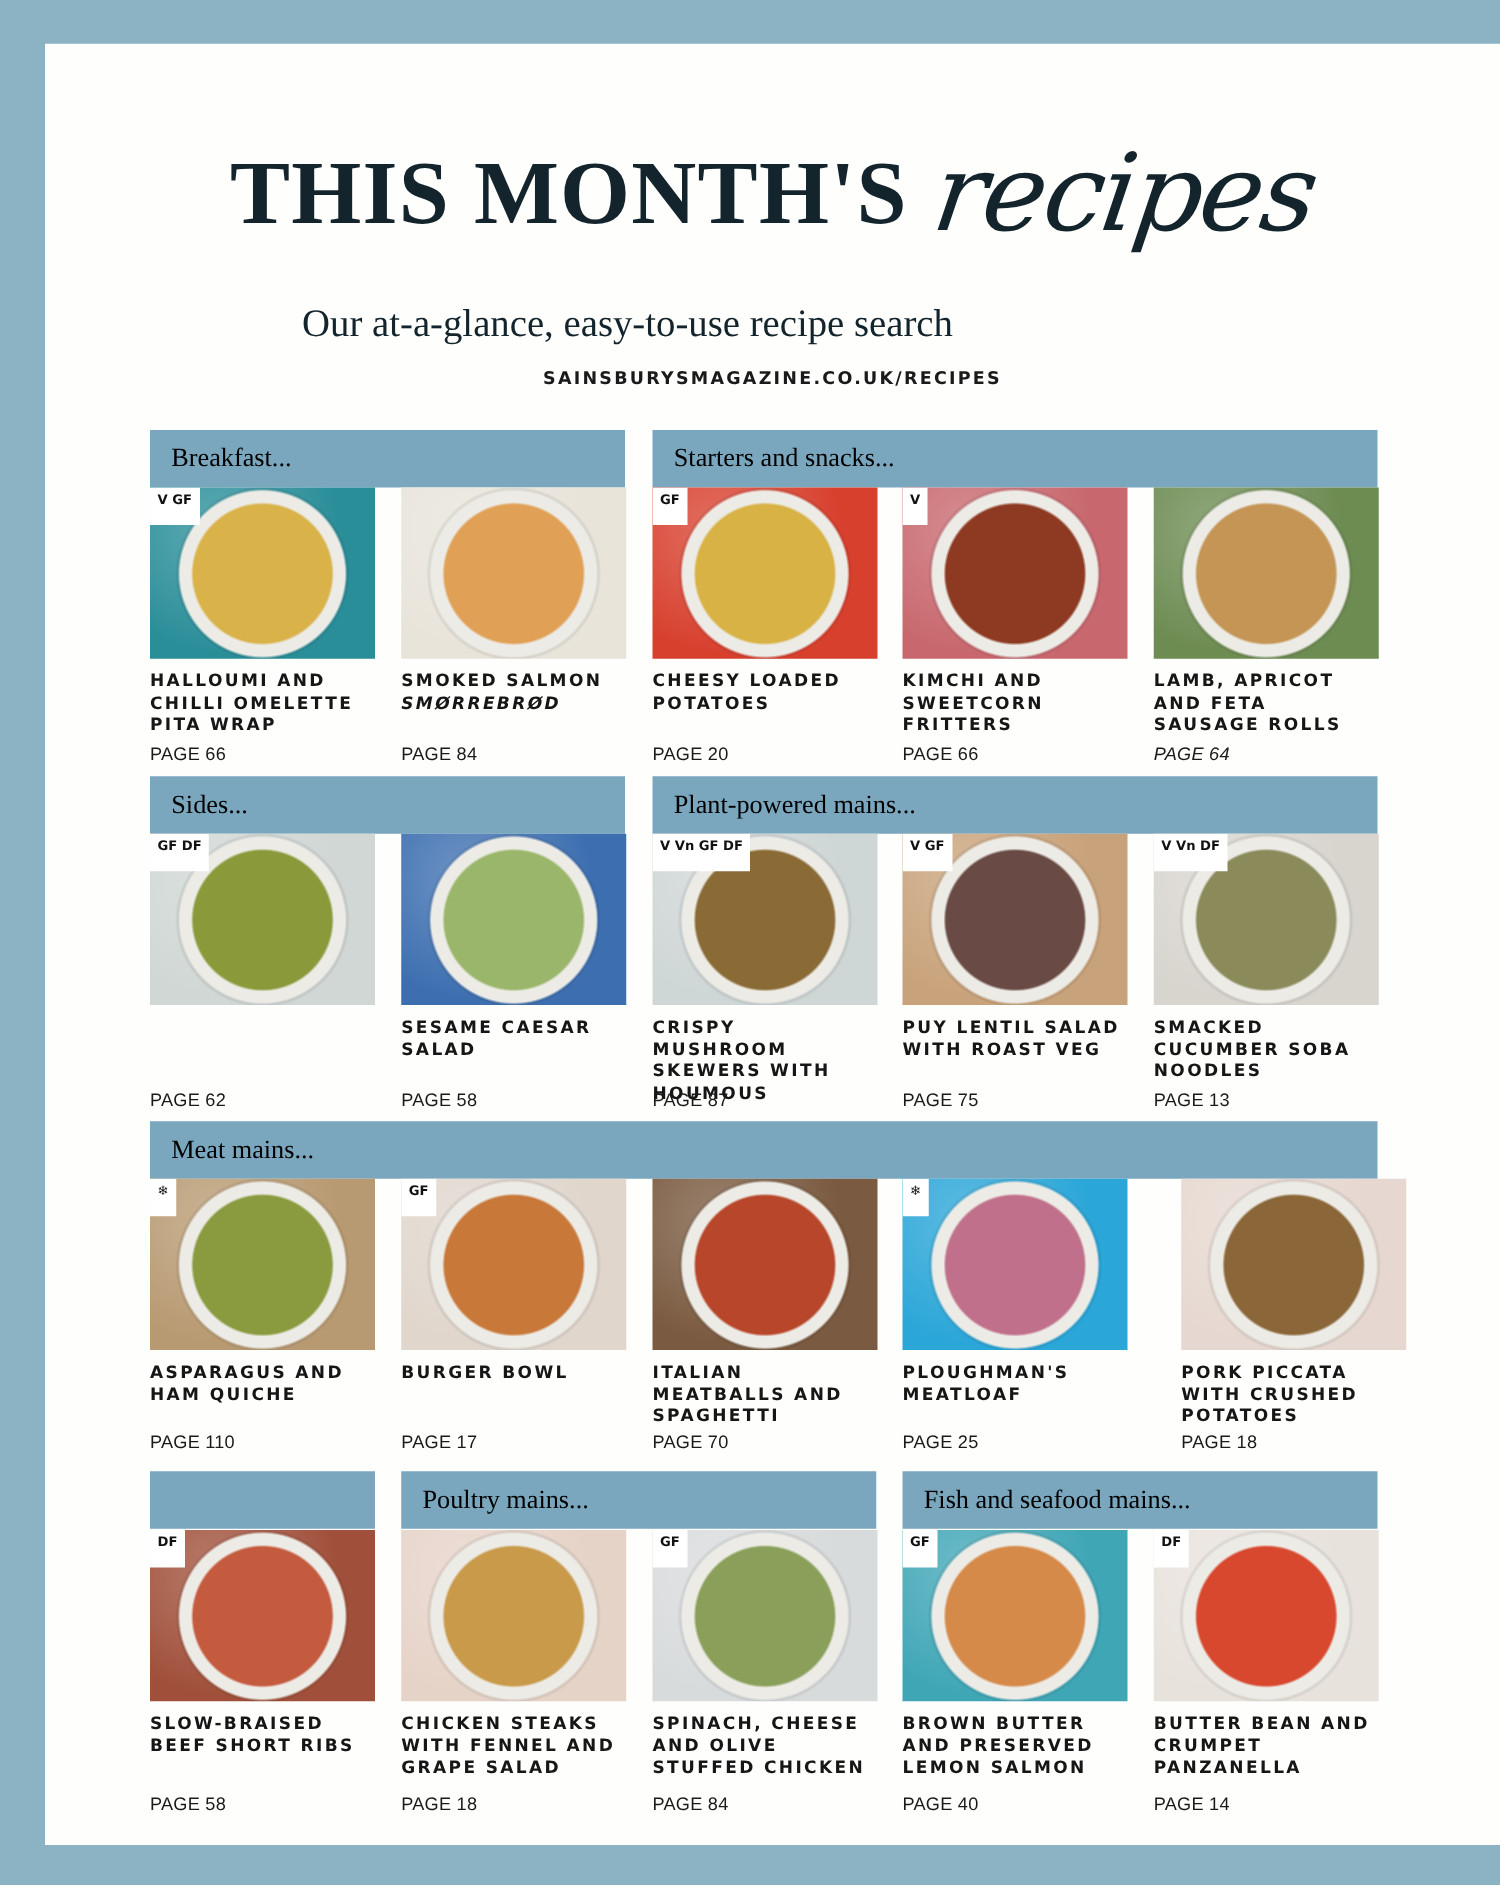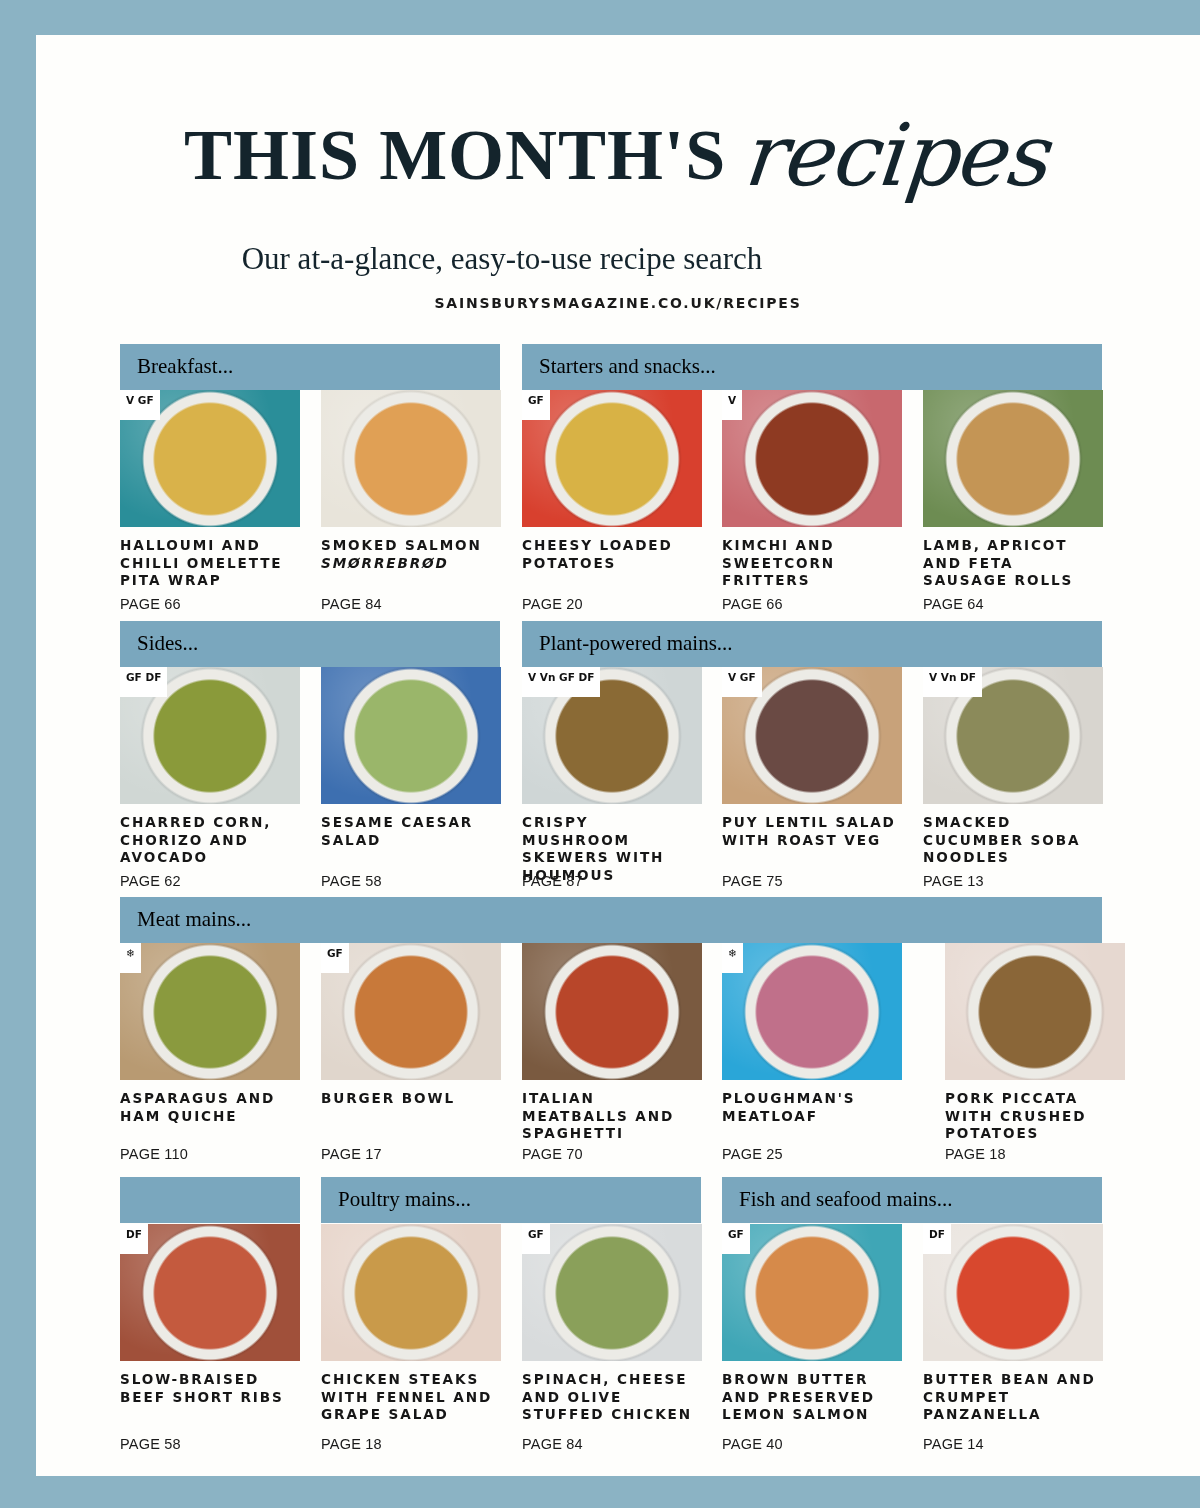"PAGE 64" div.pg { font-style: none -> italic }
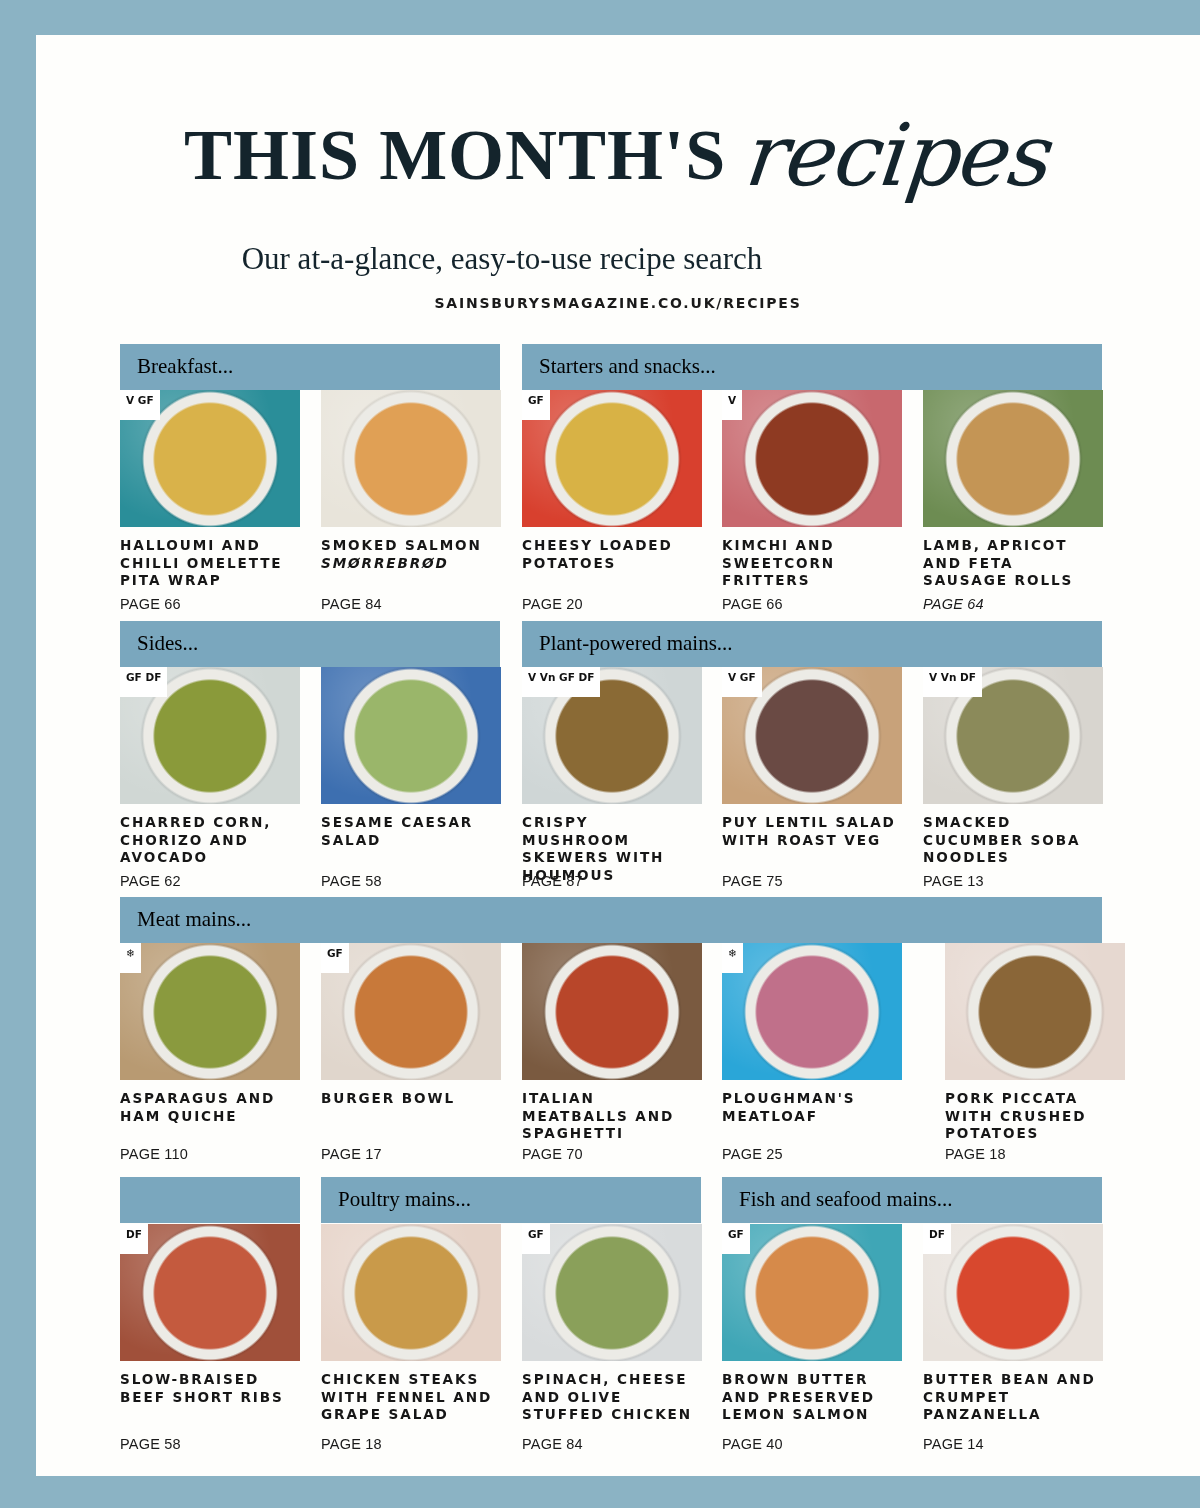"CHARRED CORN, CHORIZO AND AVOCADO" div.name { html: <div><span>CHARRED CORN, CHORIZO AND AVOCADO</span></div> -> none }
